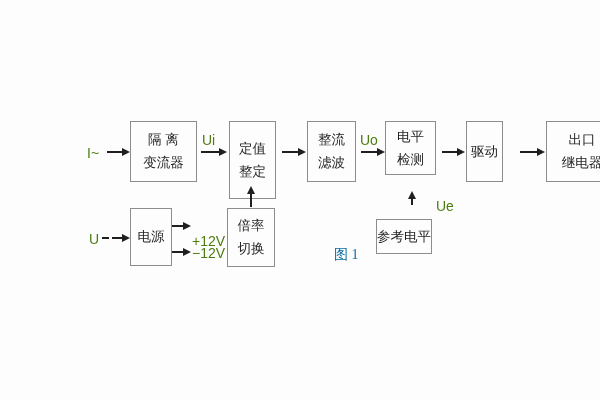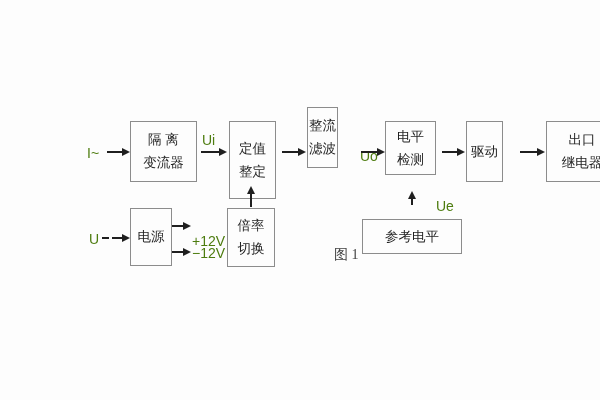"整流" div.box { top: 107px -> 121px; width: 31px -> 49px }
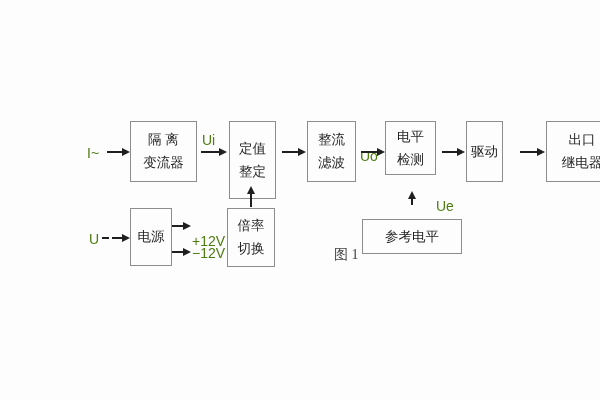"Uo" span.lbl { top: 148px -> 132px }
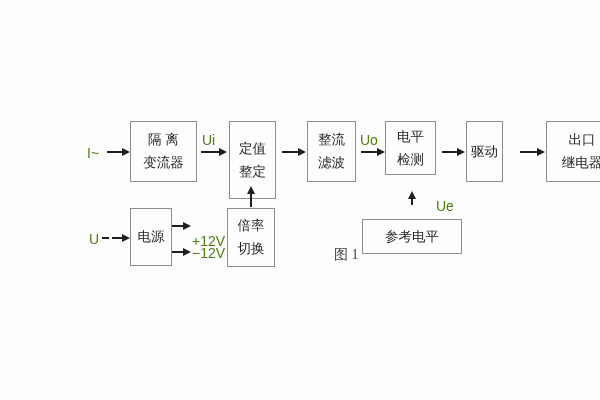"参考电平" div.box { left: 320px -> 334px; width: 100px -> 56px }
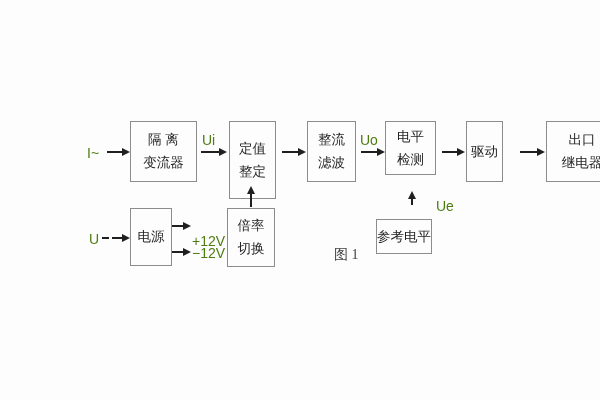"图 1" .caption { color: #404040 -> #0369a1 }
